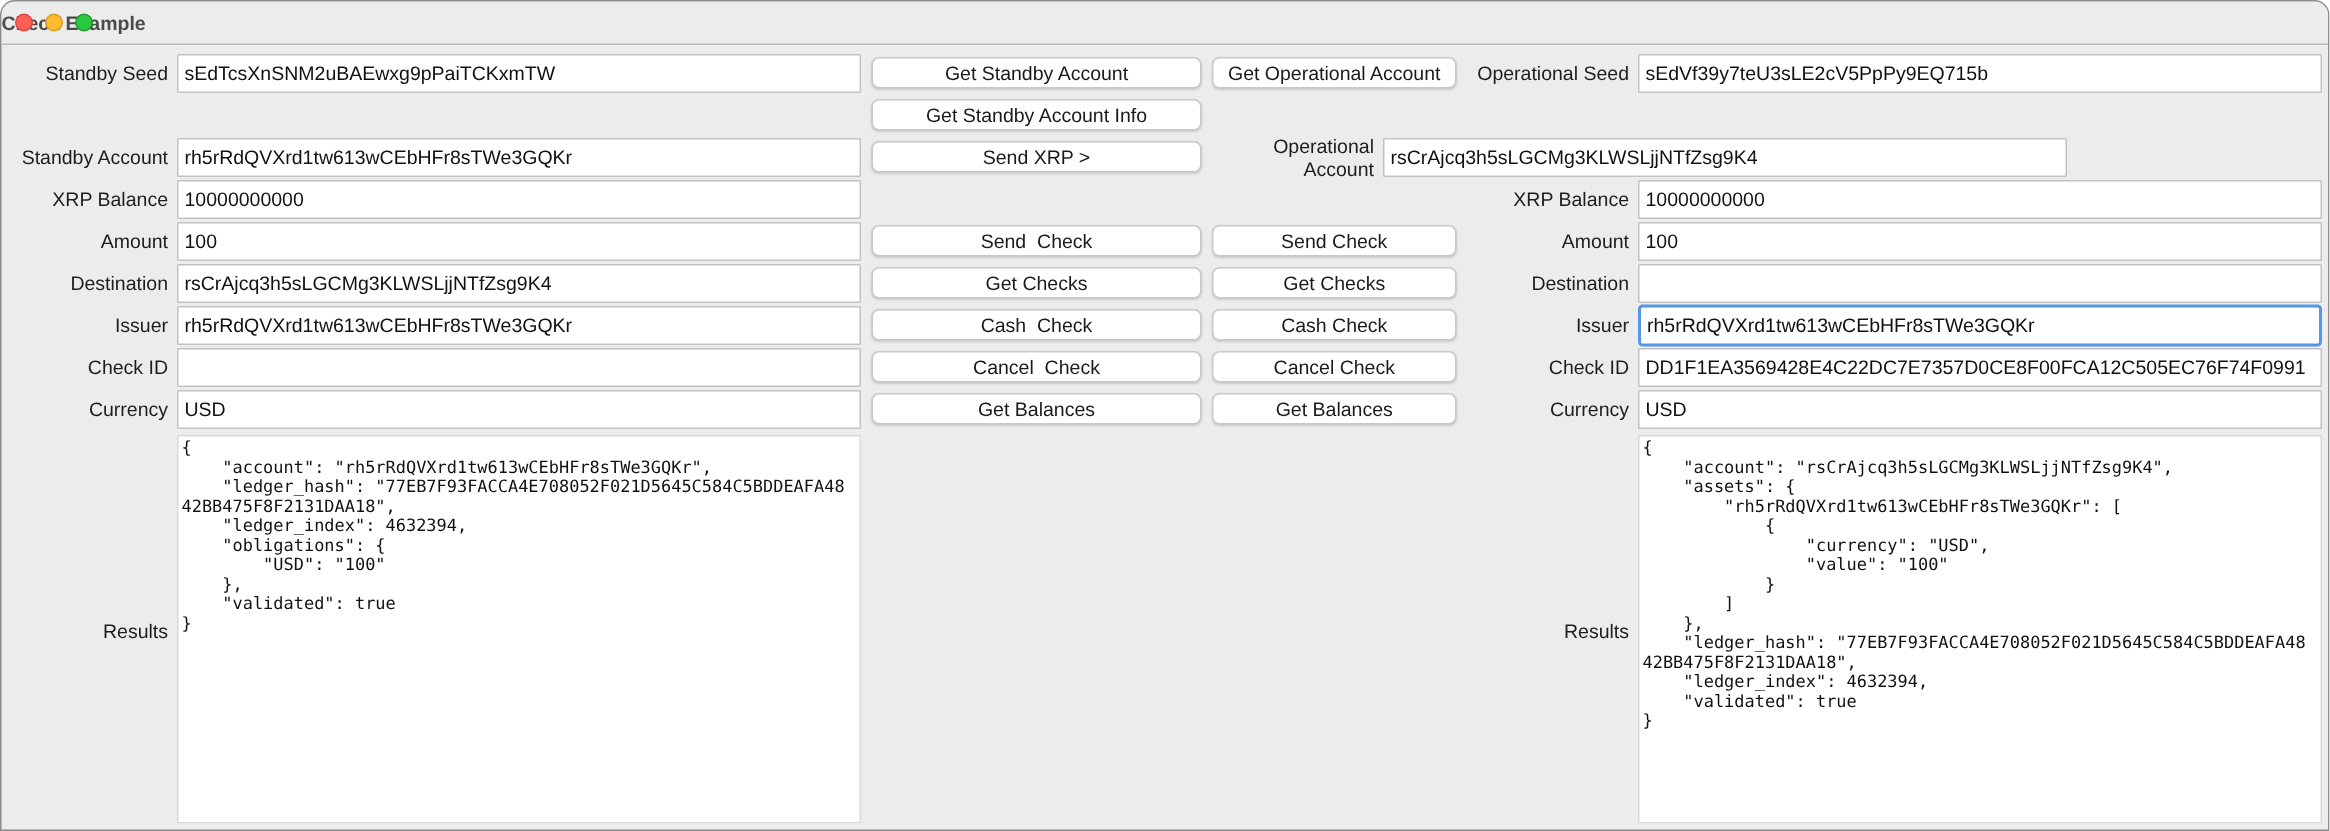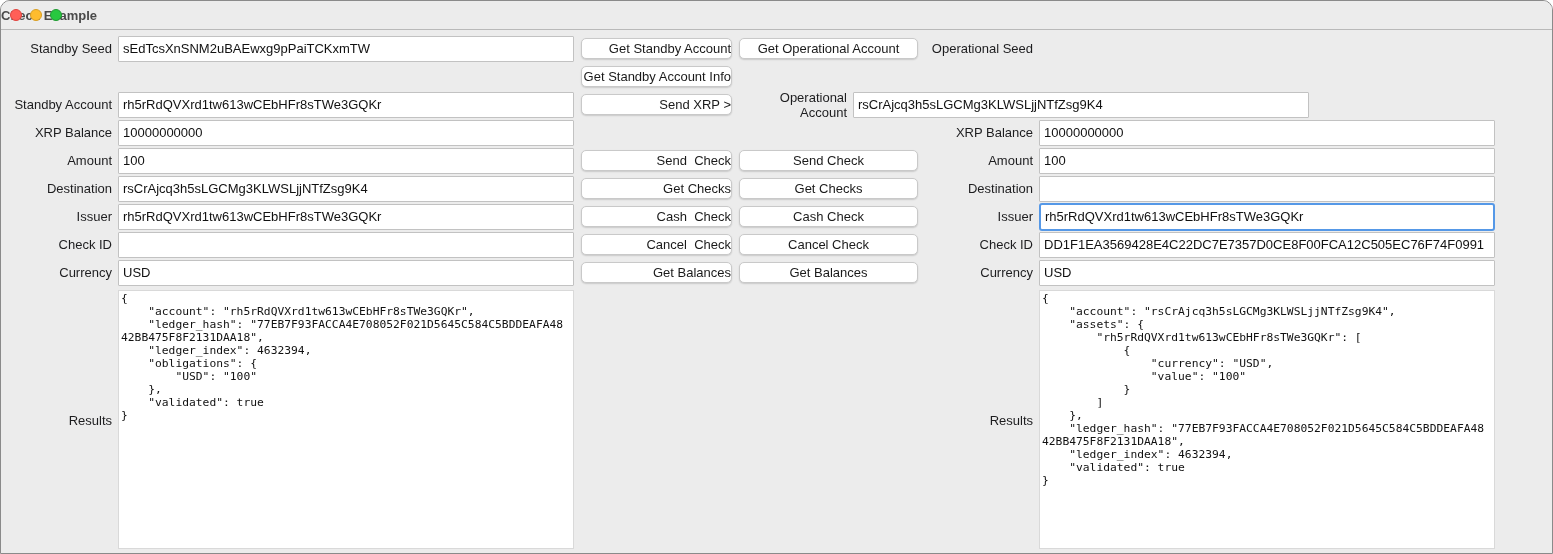"Get Standby Account" .btn1 { text-align: right -> none; width: 151px -> 220px }
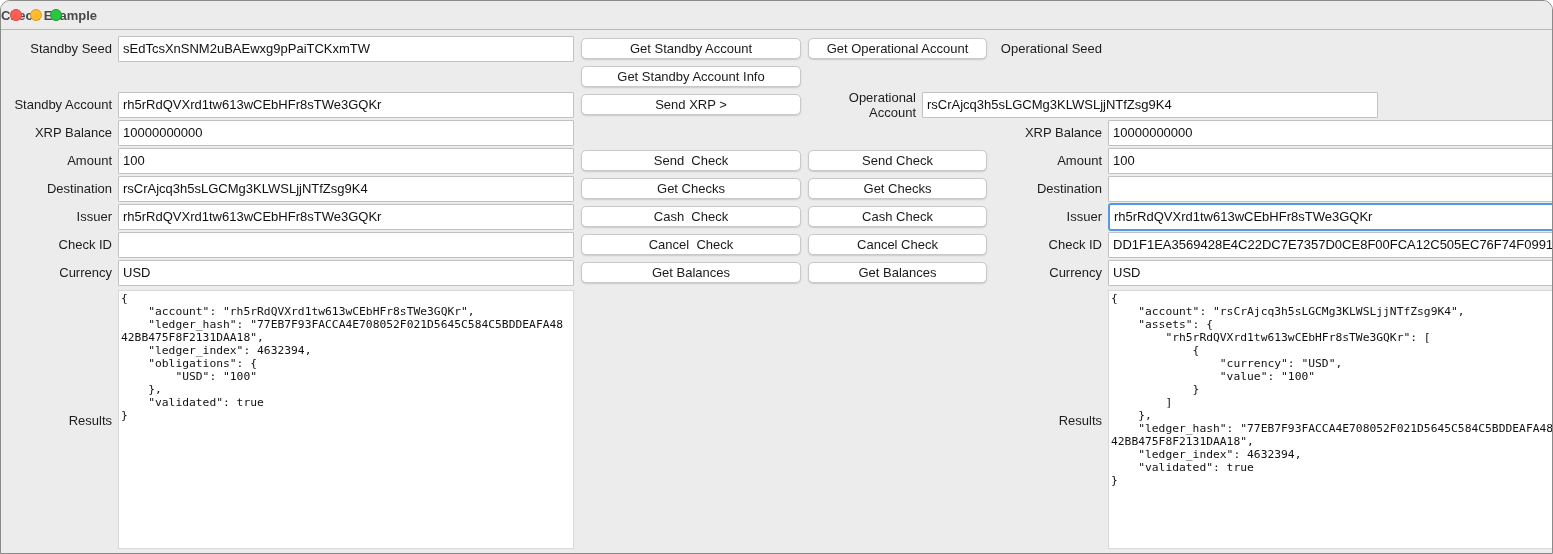"Get Operational Account" .btn2 { width: 179px -> 163px }
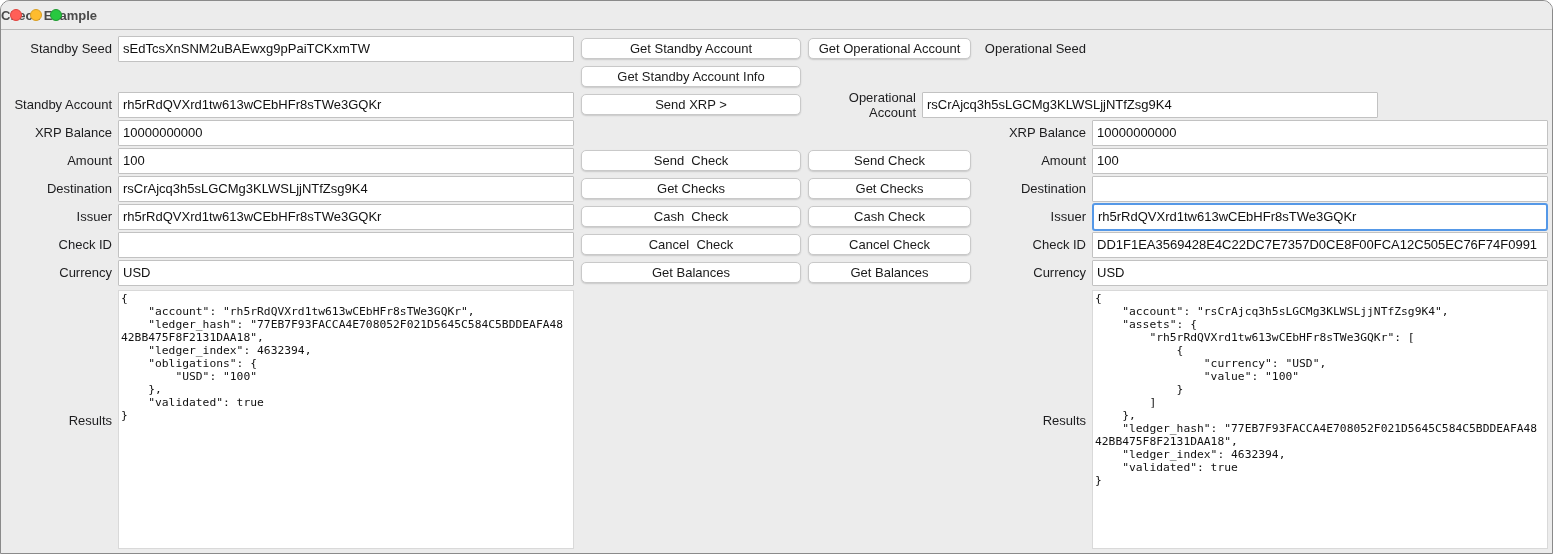"sEdVf39y7teU3sLE2cV5PpPy9EQ715b" input.field { html: none -> <input> }
